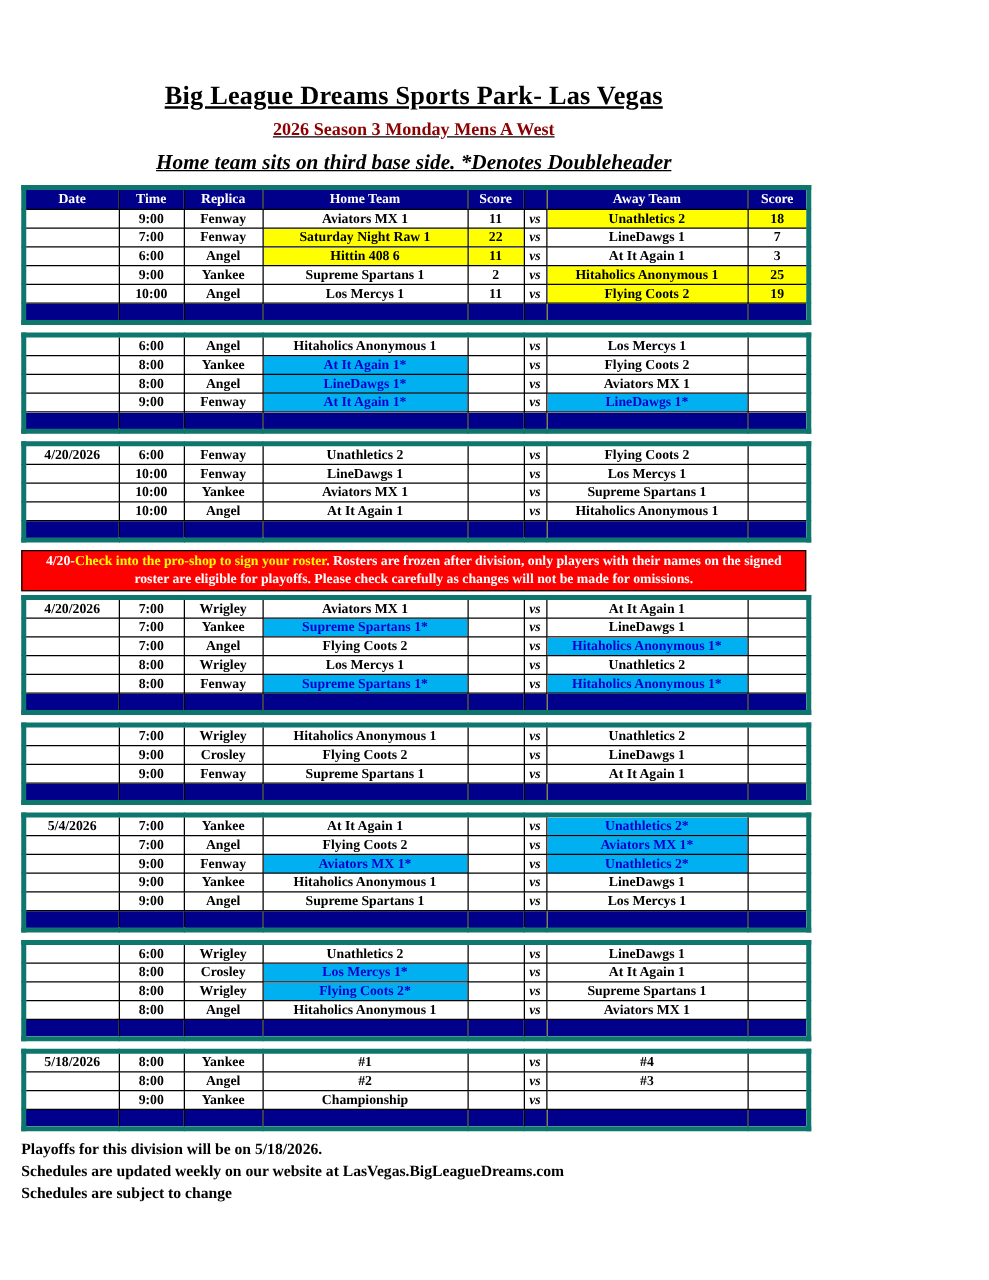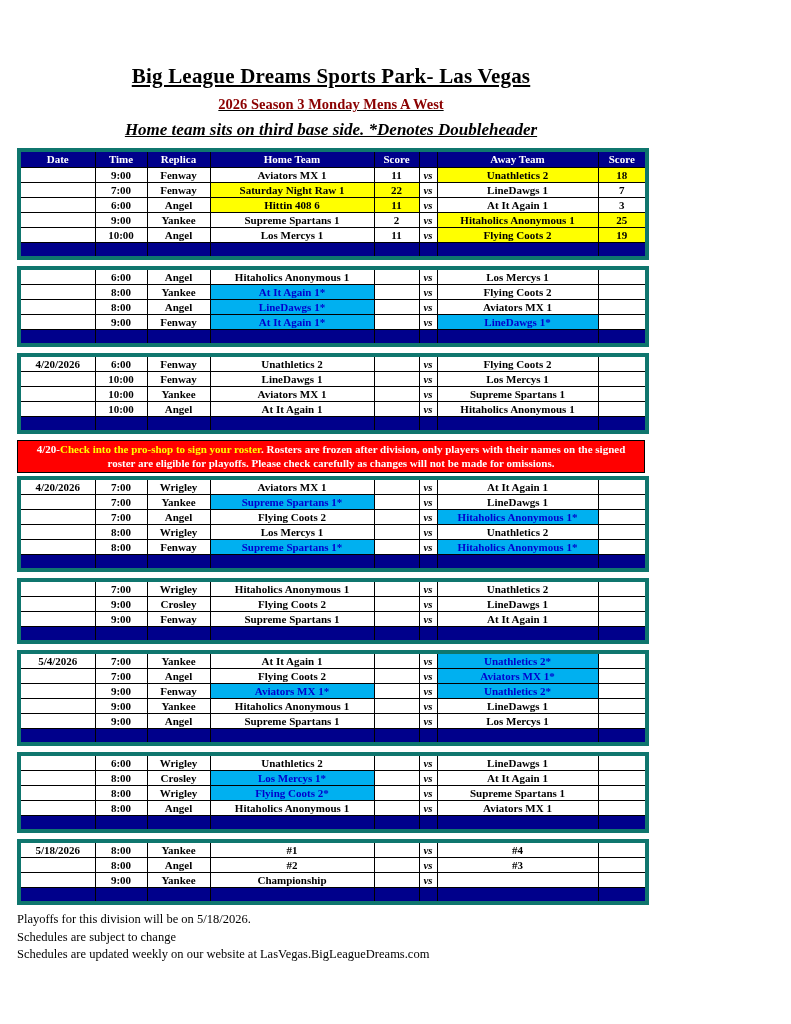"Playoffs for this division will" .doc-footer div { font-weight: normal -> bold }
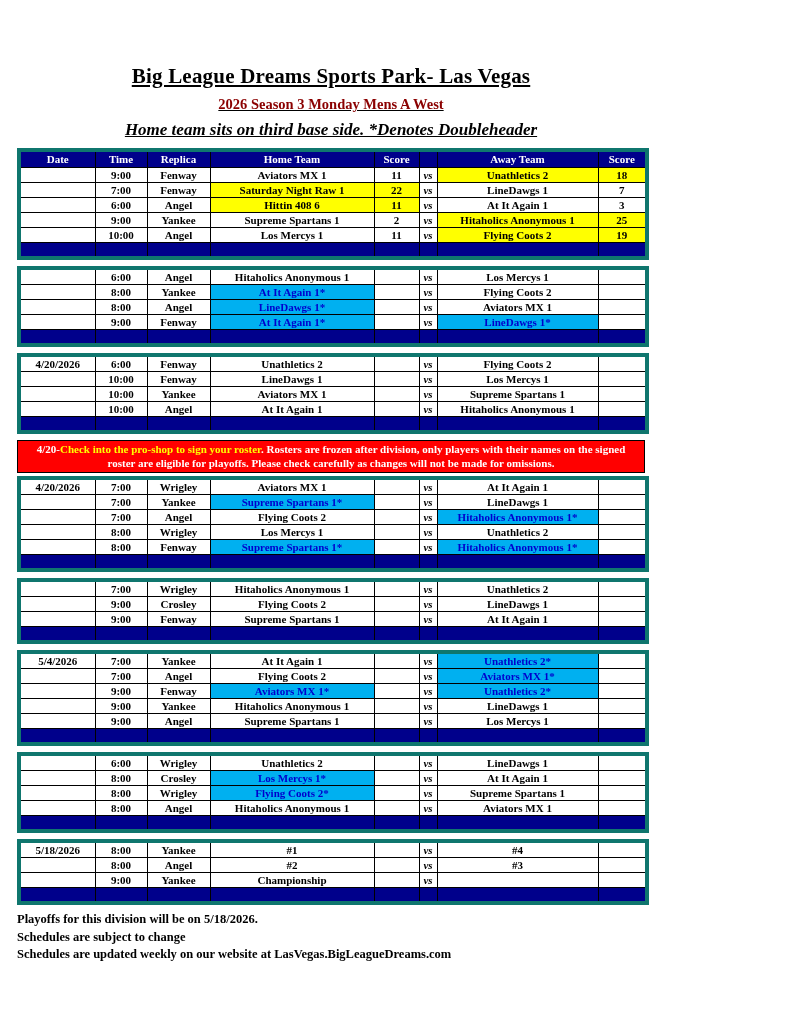"Schedules are subject to change" div { order: before "Schedules are updated weekly on" -> after "Schedules are updated weekly on" }
